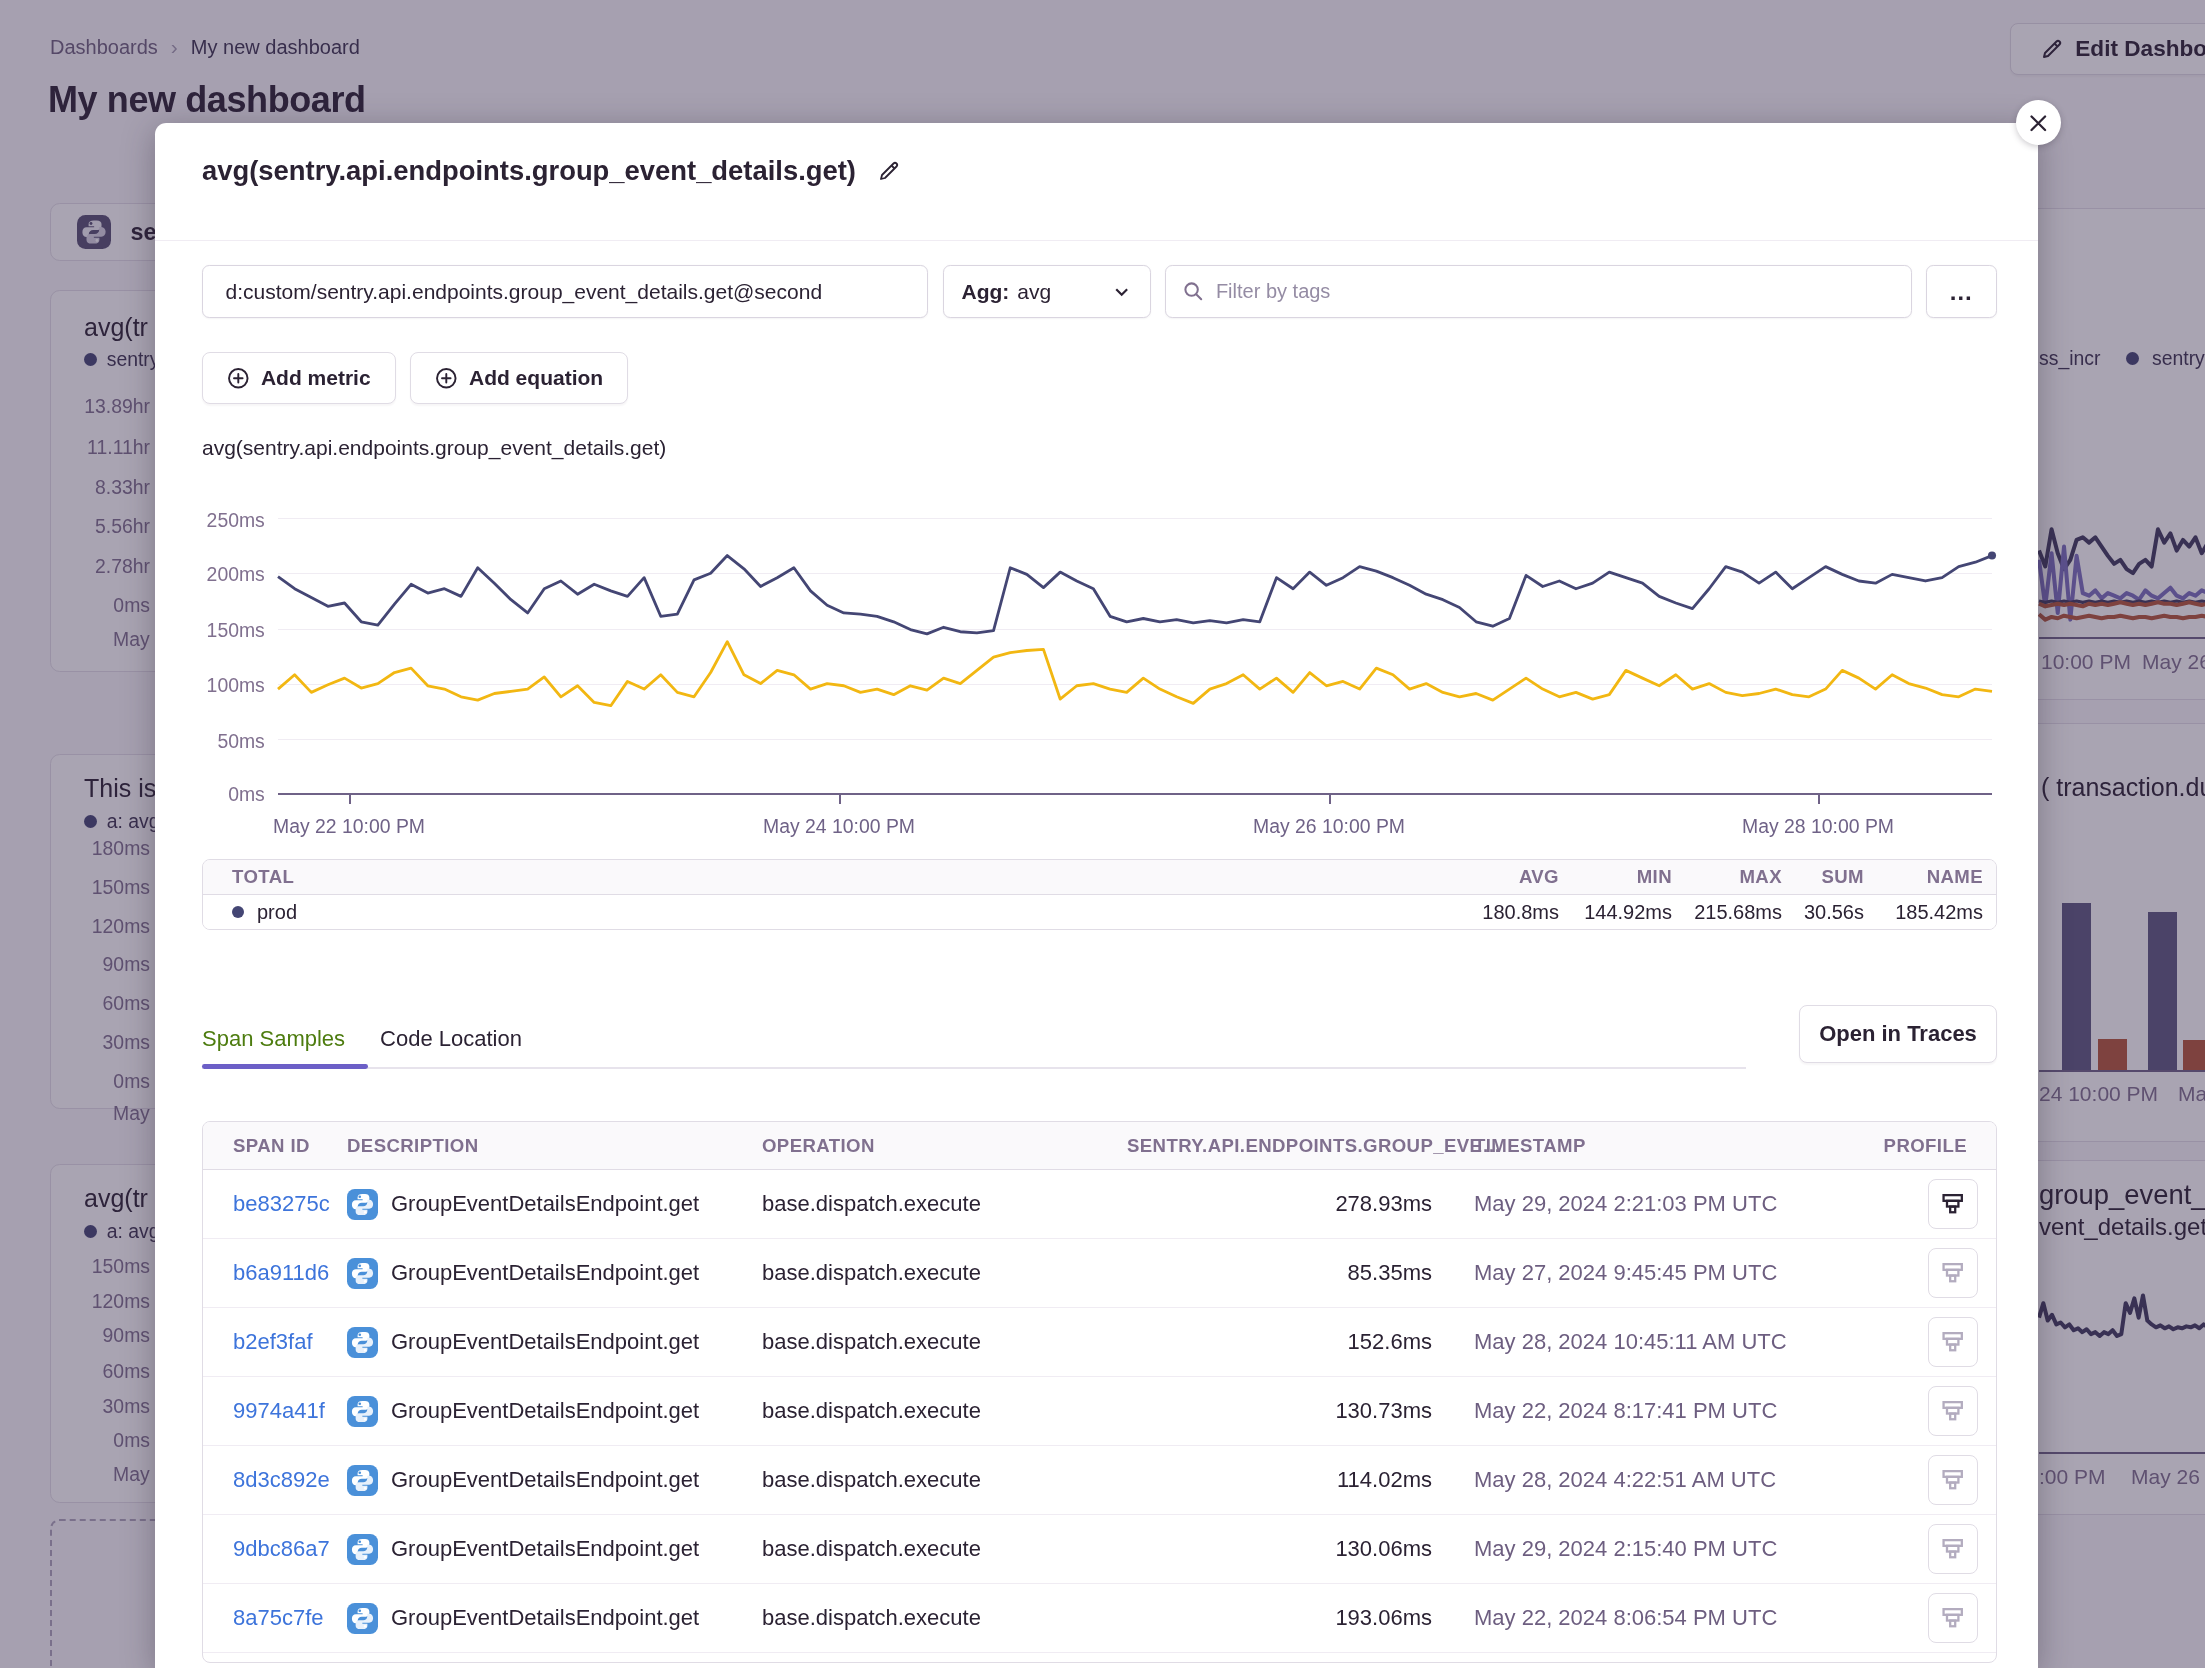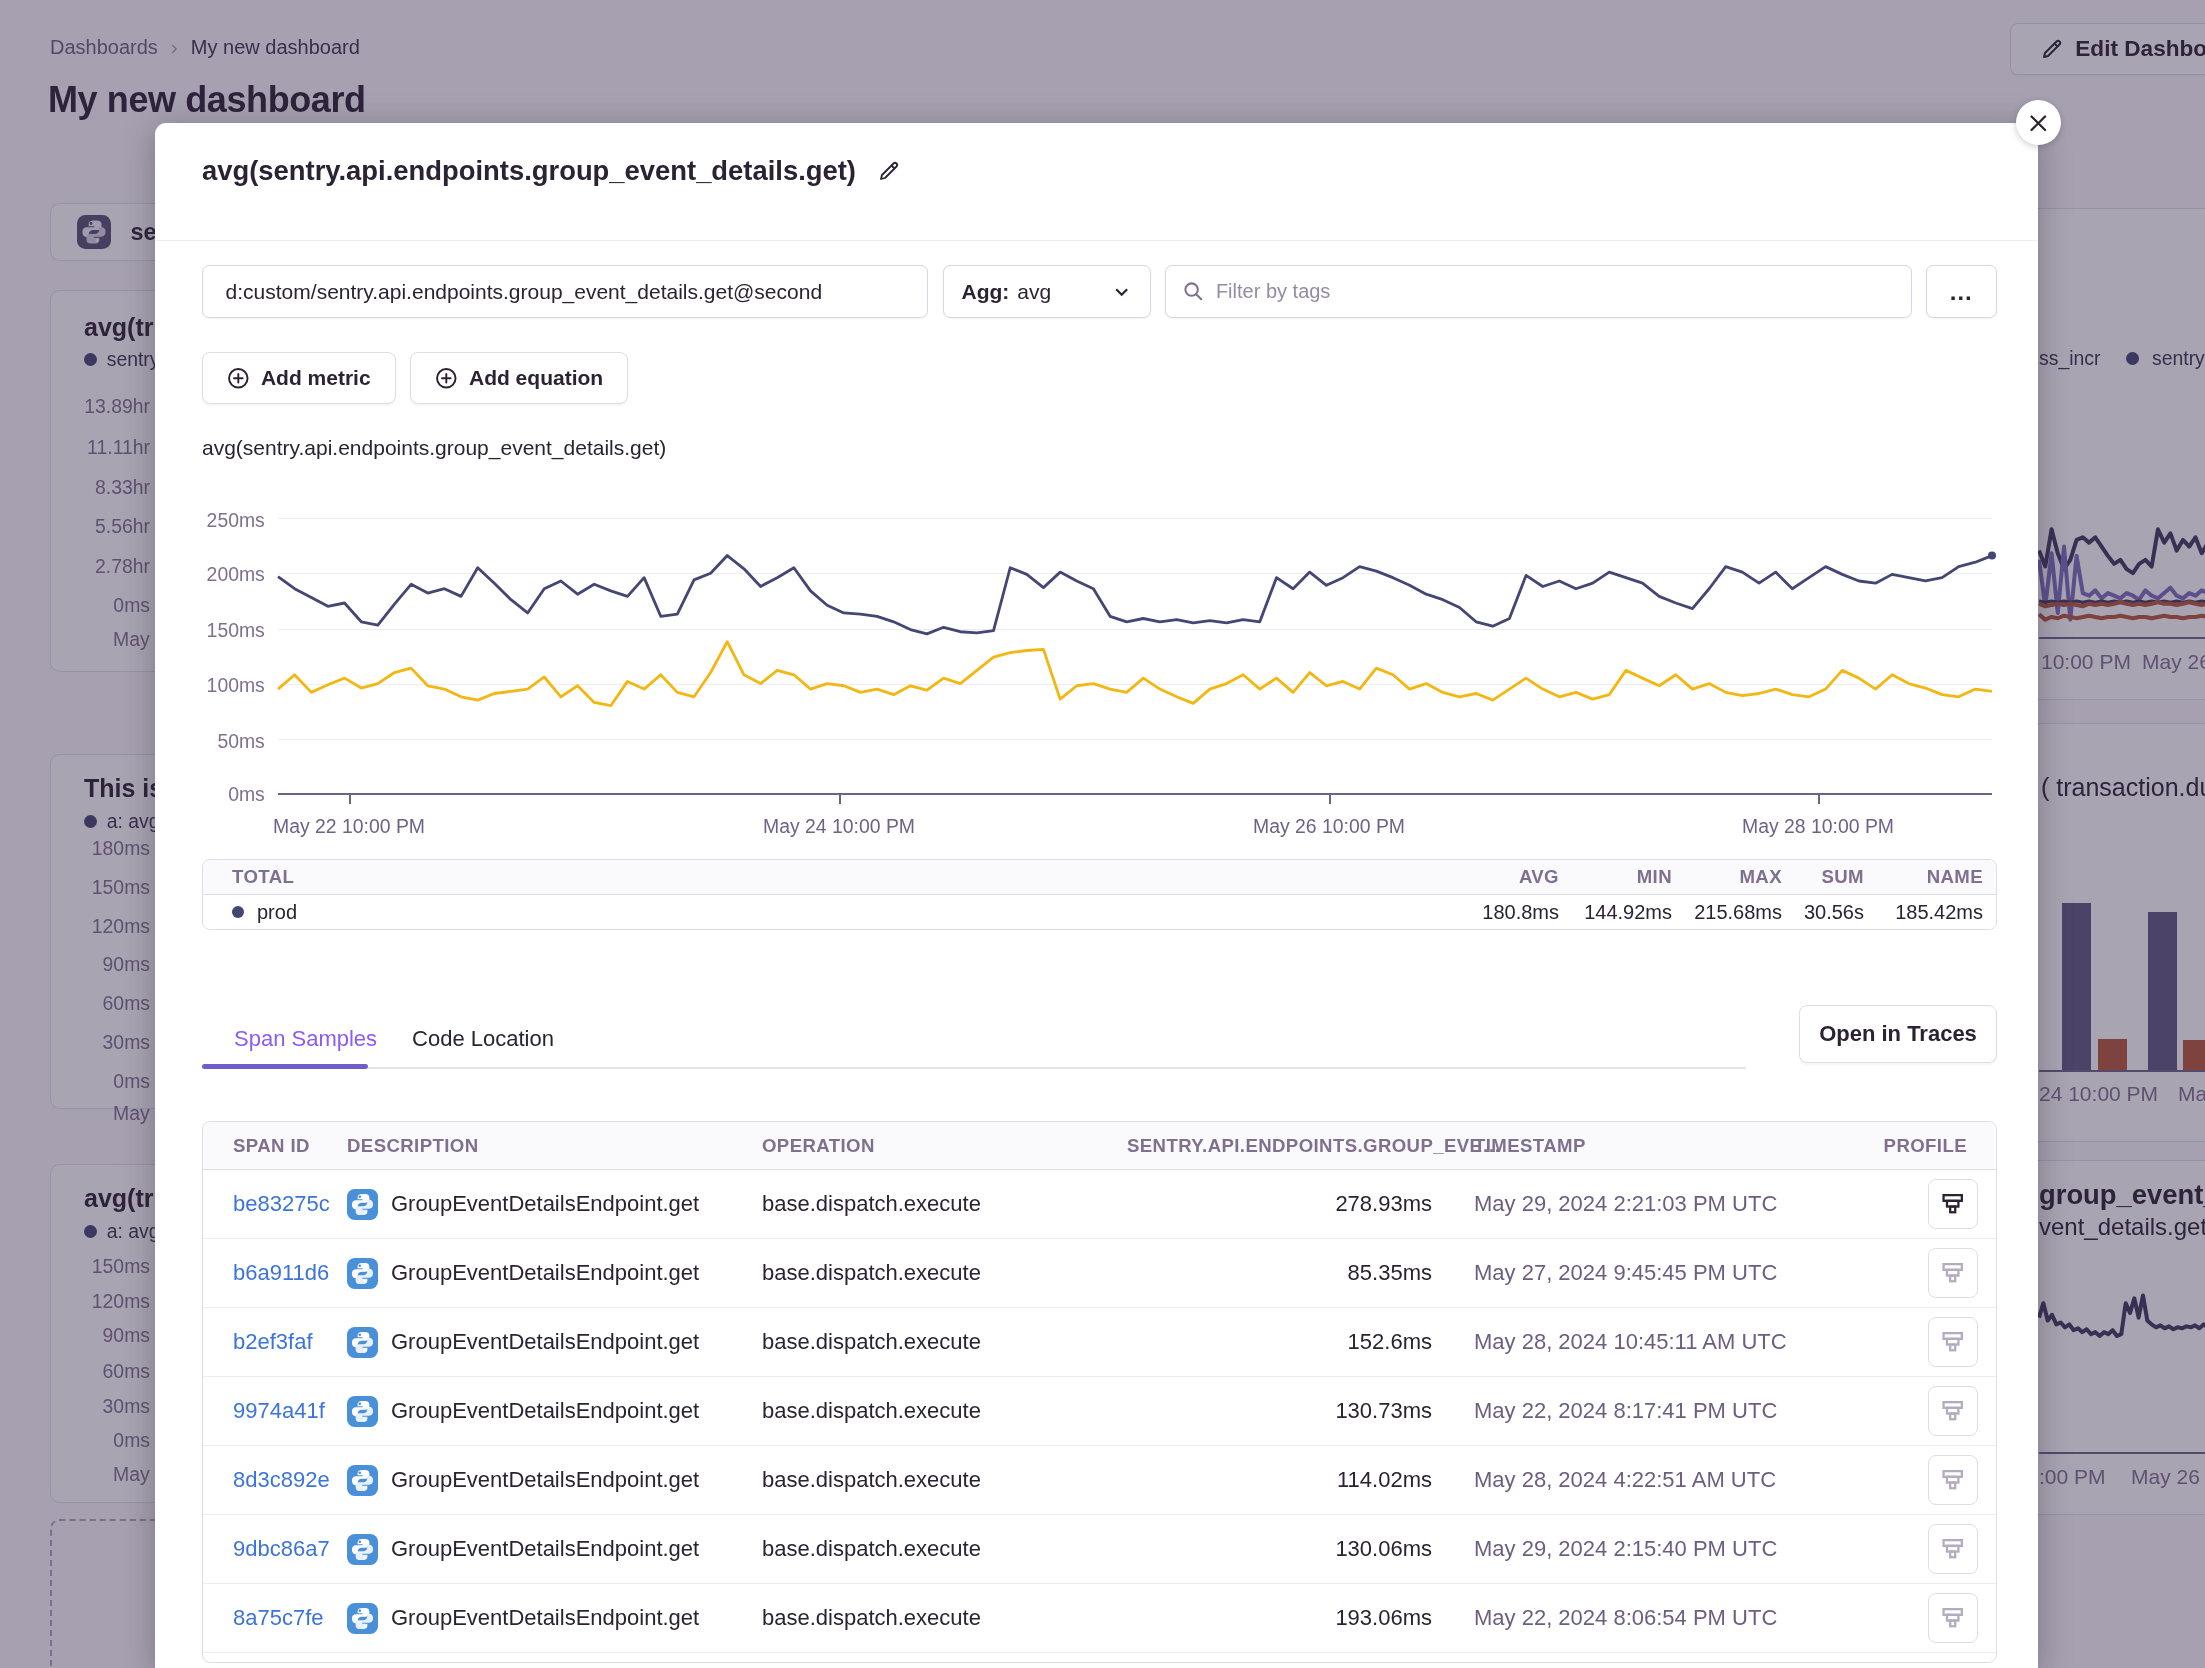"avg(tr" .widget-title { font-weight: 700 -> 400 }
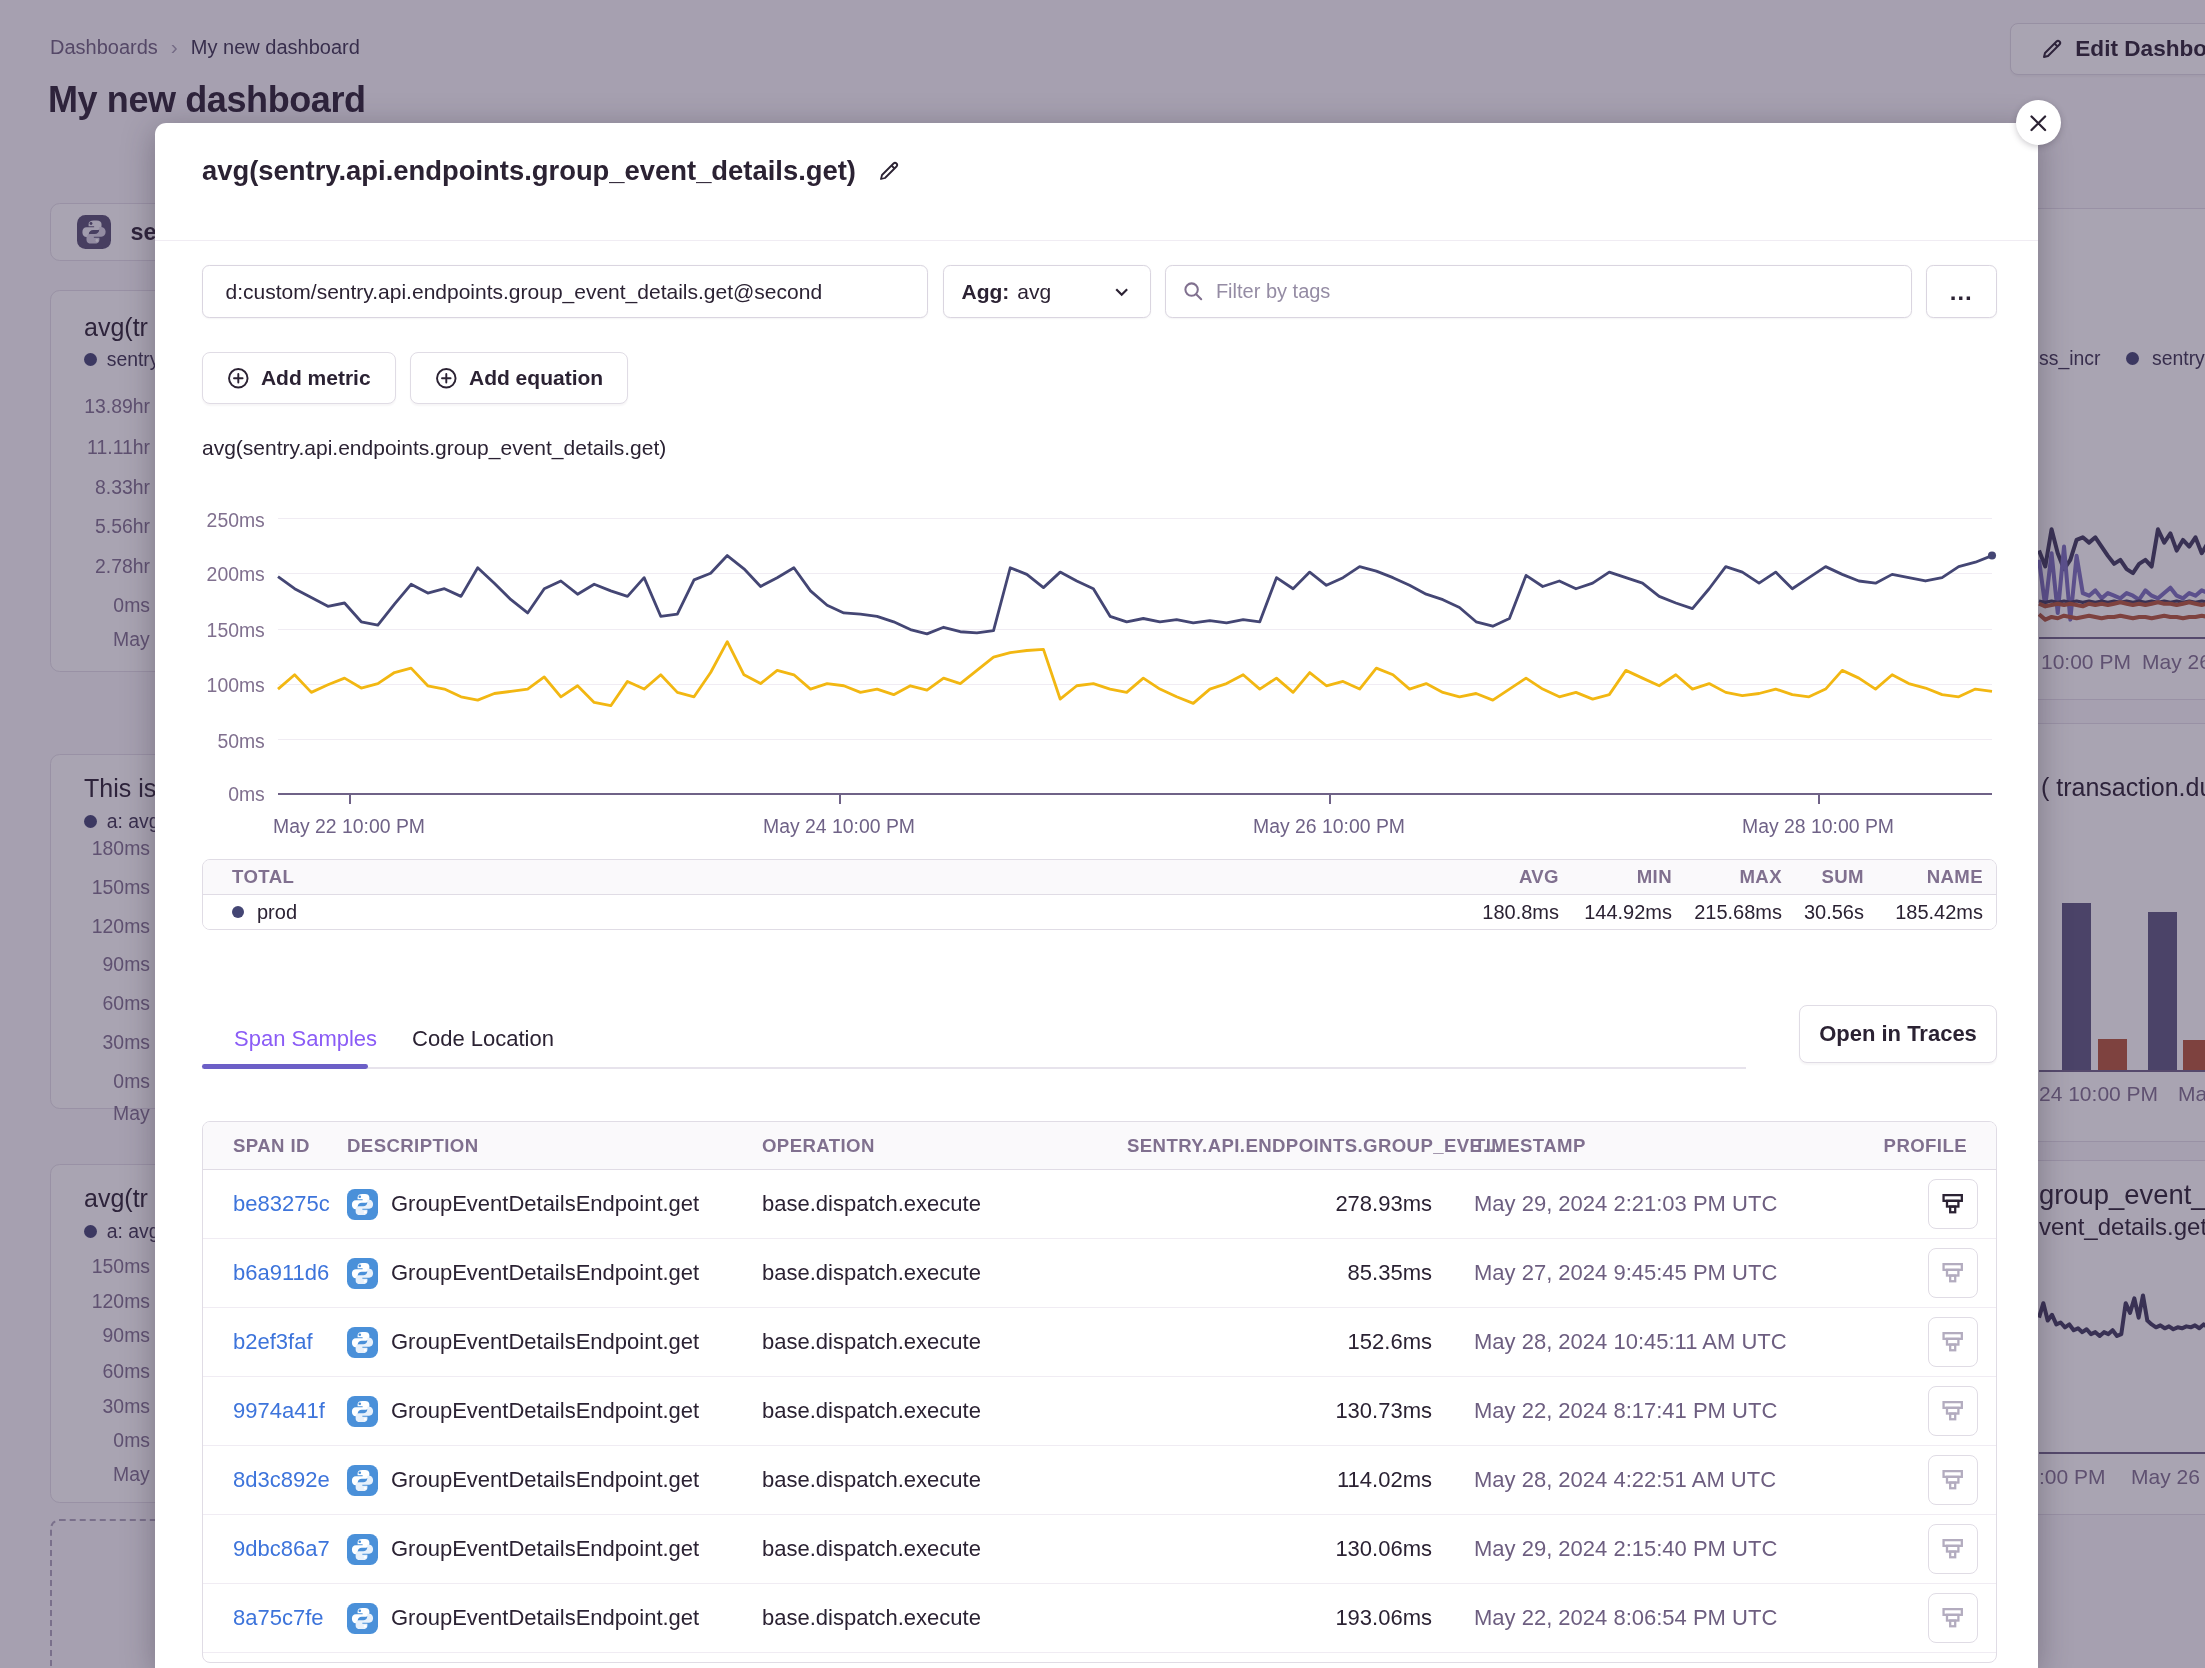"Span Samples" .tab-active { color: #8b5cf6 -> #4d7c0f; margin-left: 32px -> none }
